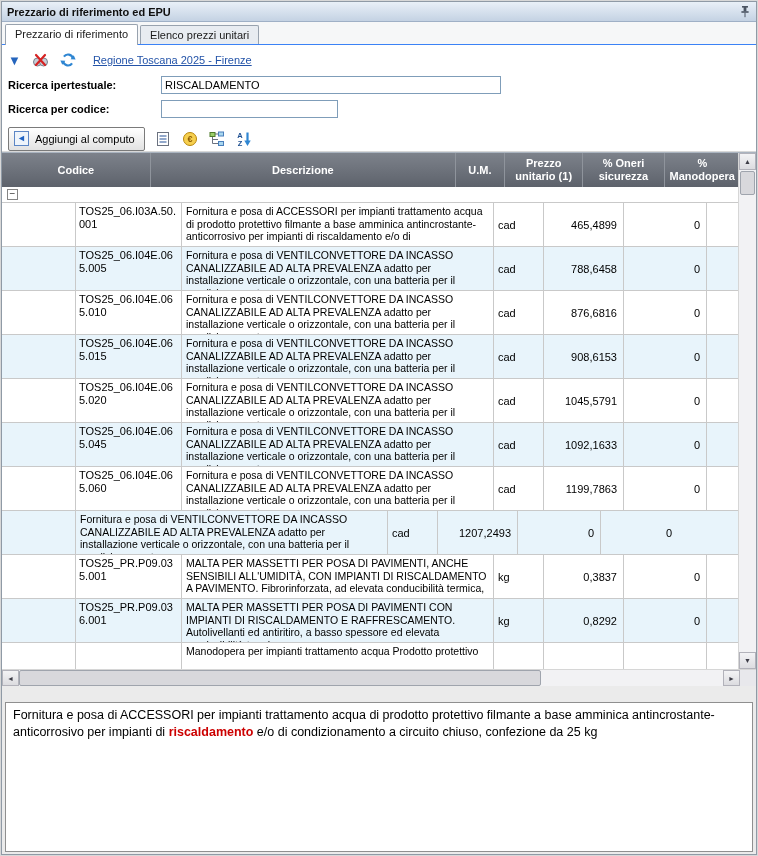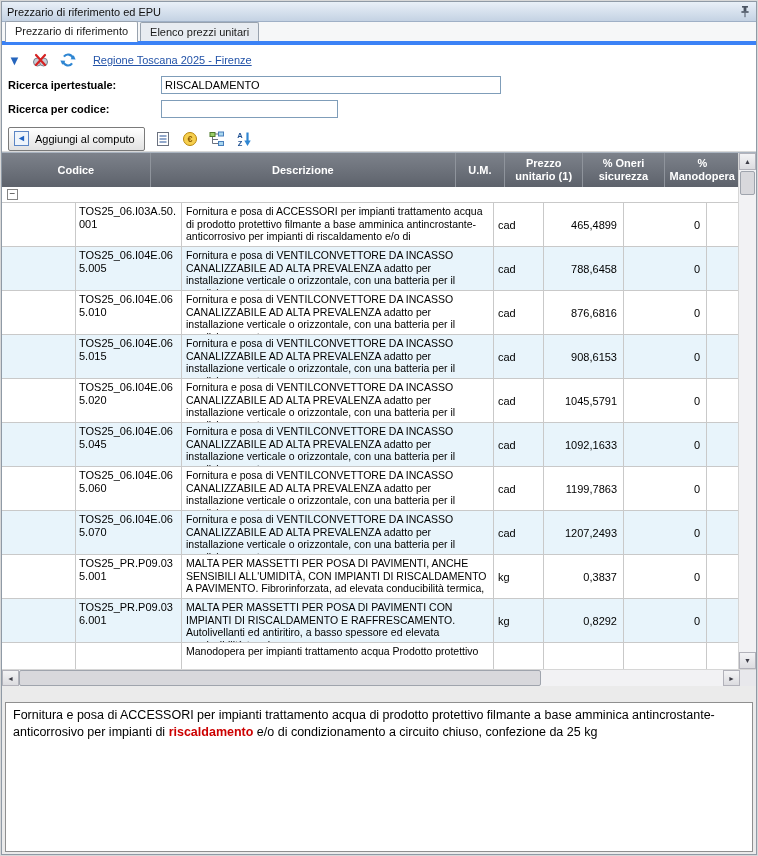"Prezzario di riferimento ed EPU" .titlebar .title { font-weight: normal -> bold }
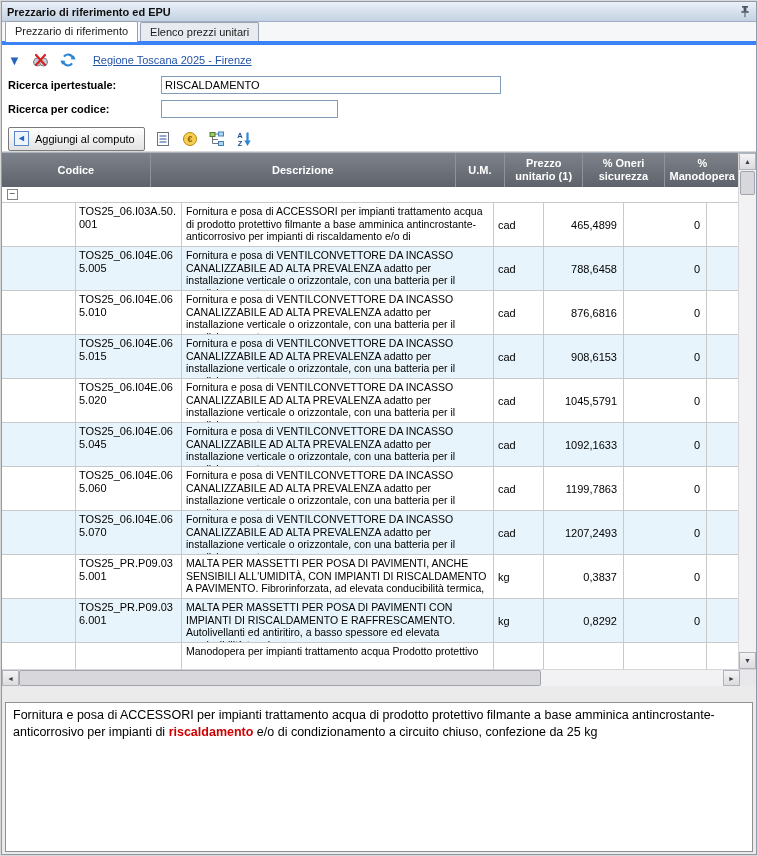"Prezzario di riferimento" .tabstrip { border-bottom: 4px solid #3b82f6 -> 1px solid #3b82f6 }
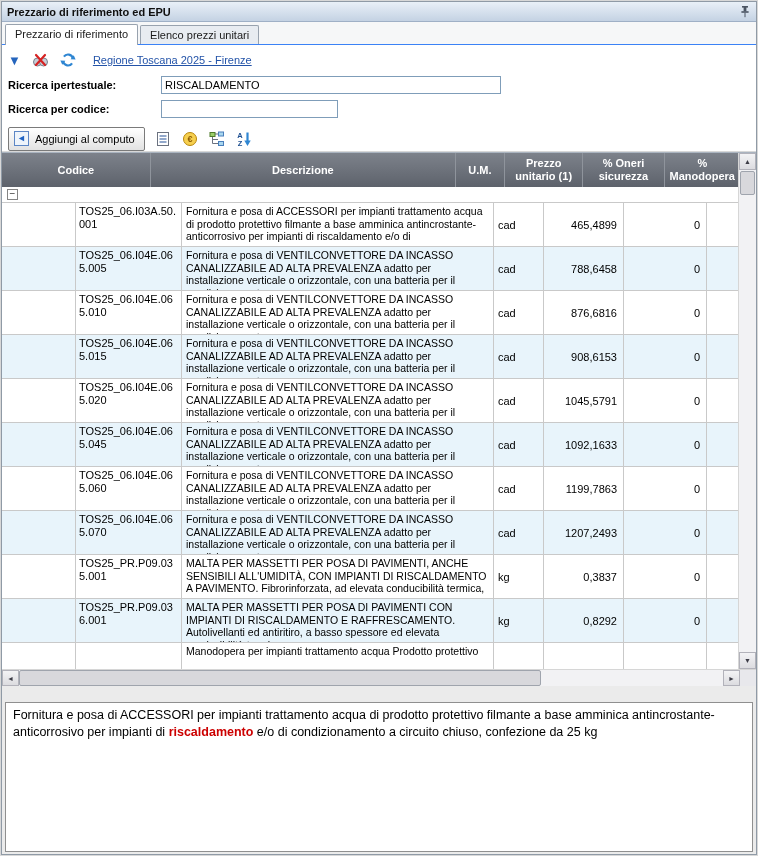"TOS25_06.I04E.065.070" div.cell { html: <div>TOS25_06.I04E.065.070</div> -> none }
